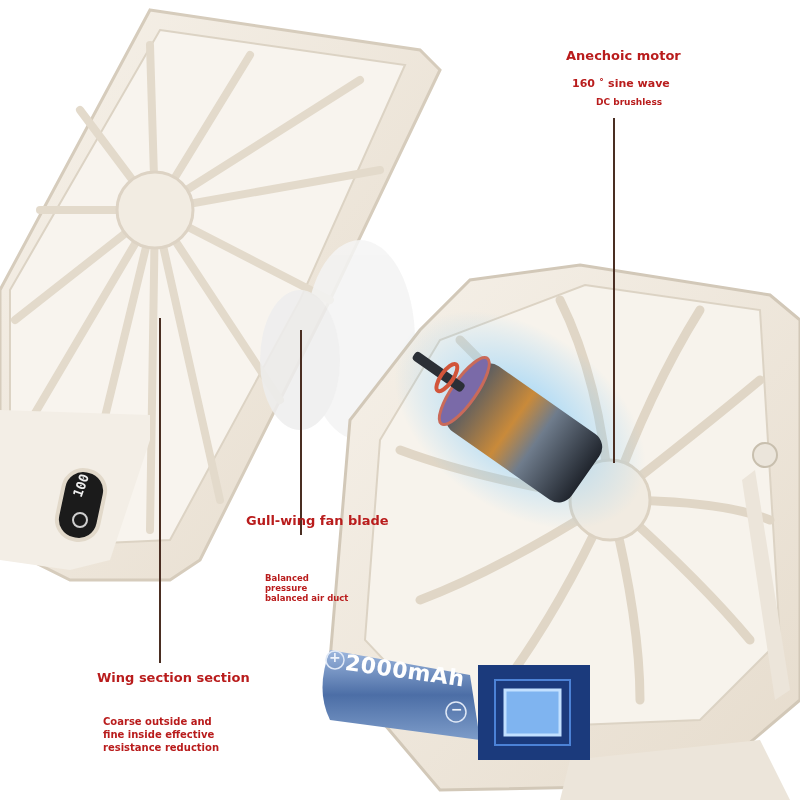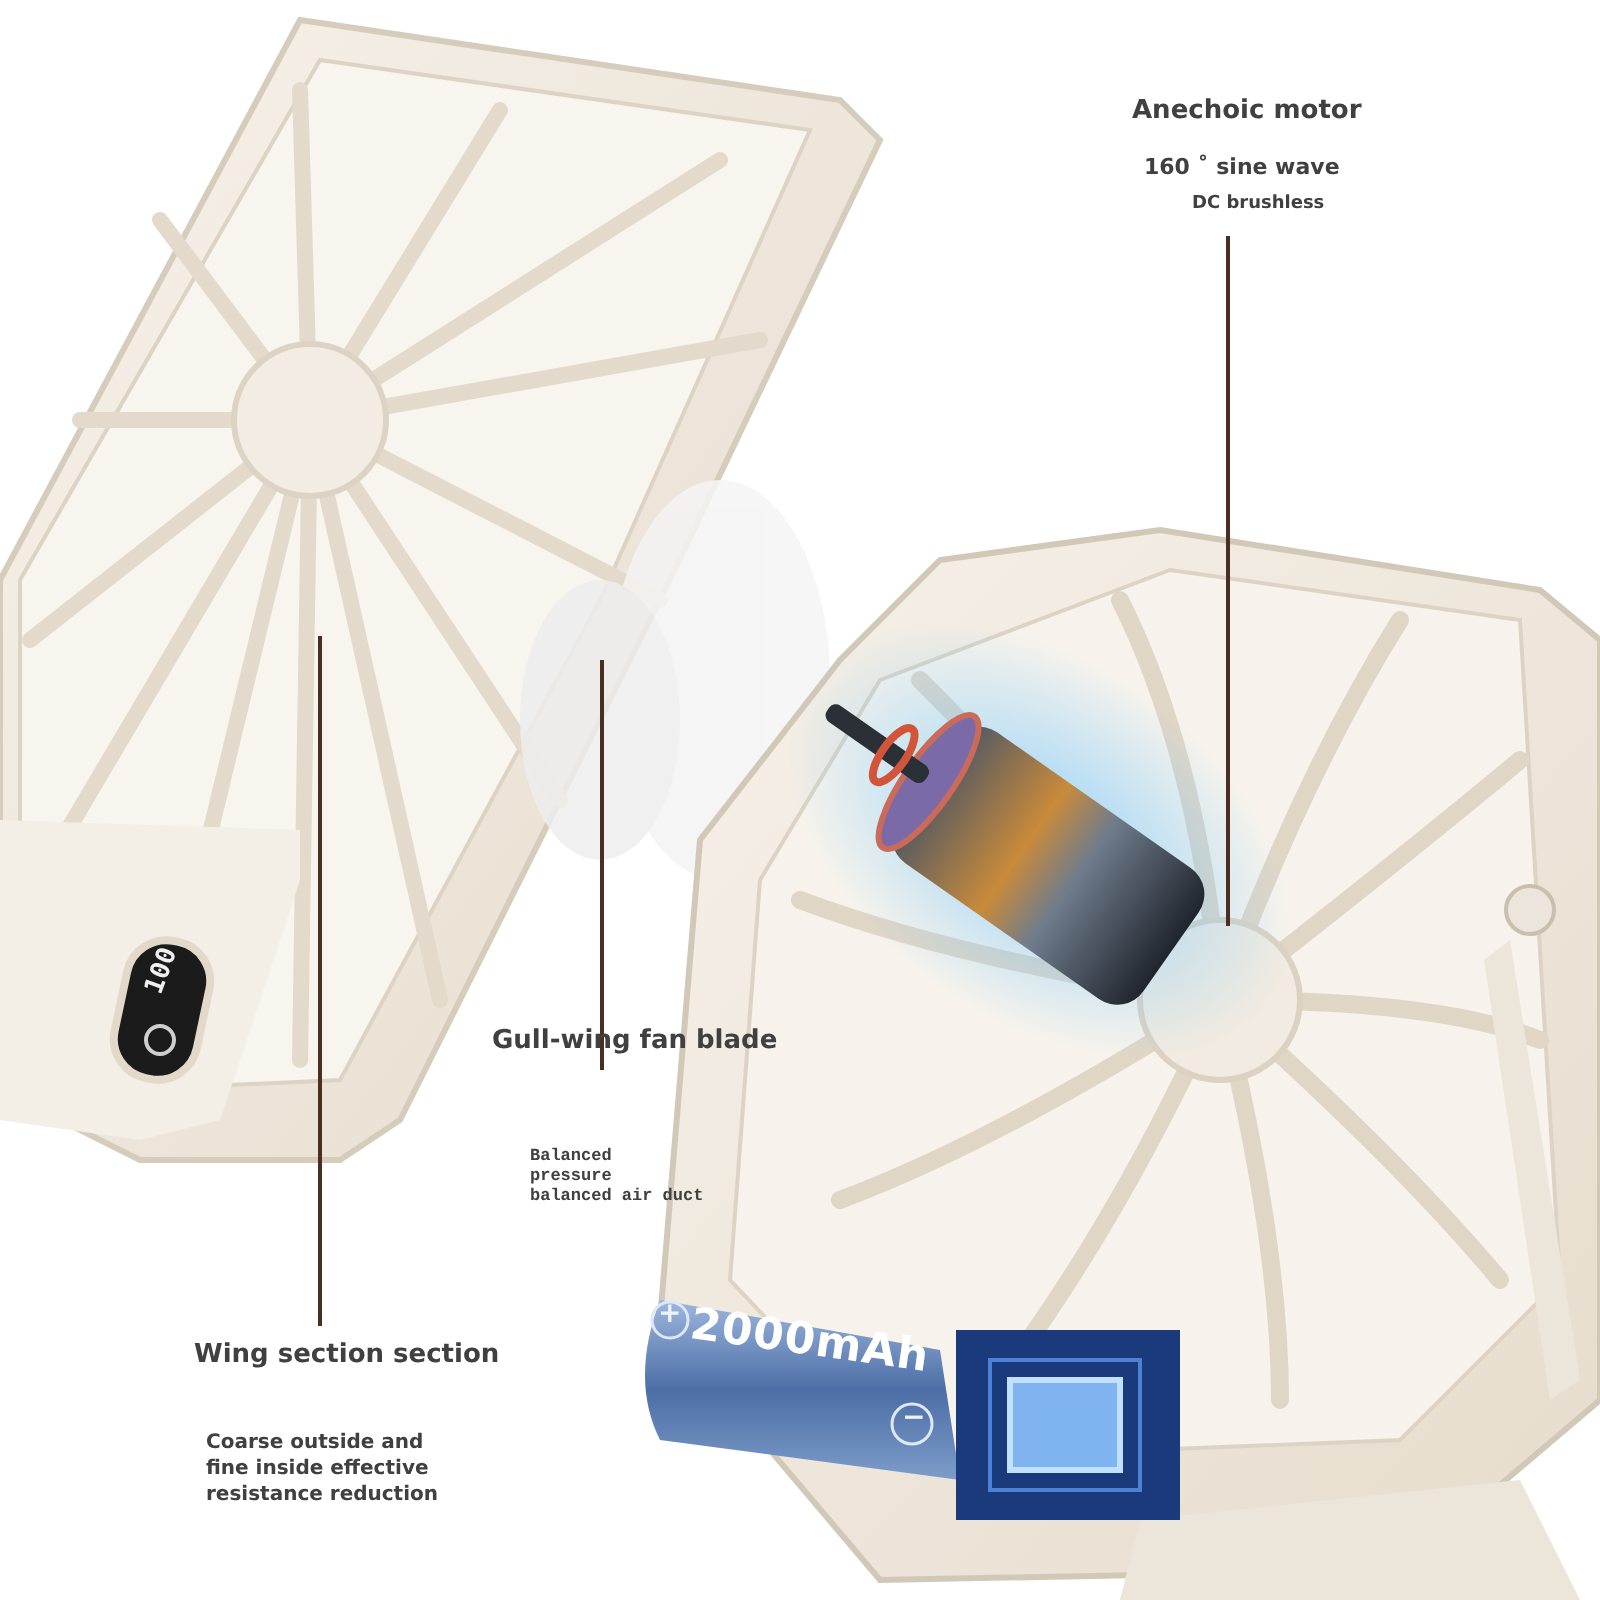"Anechoic motor" .label { color: #404040 -> #b91c1c }
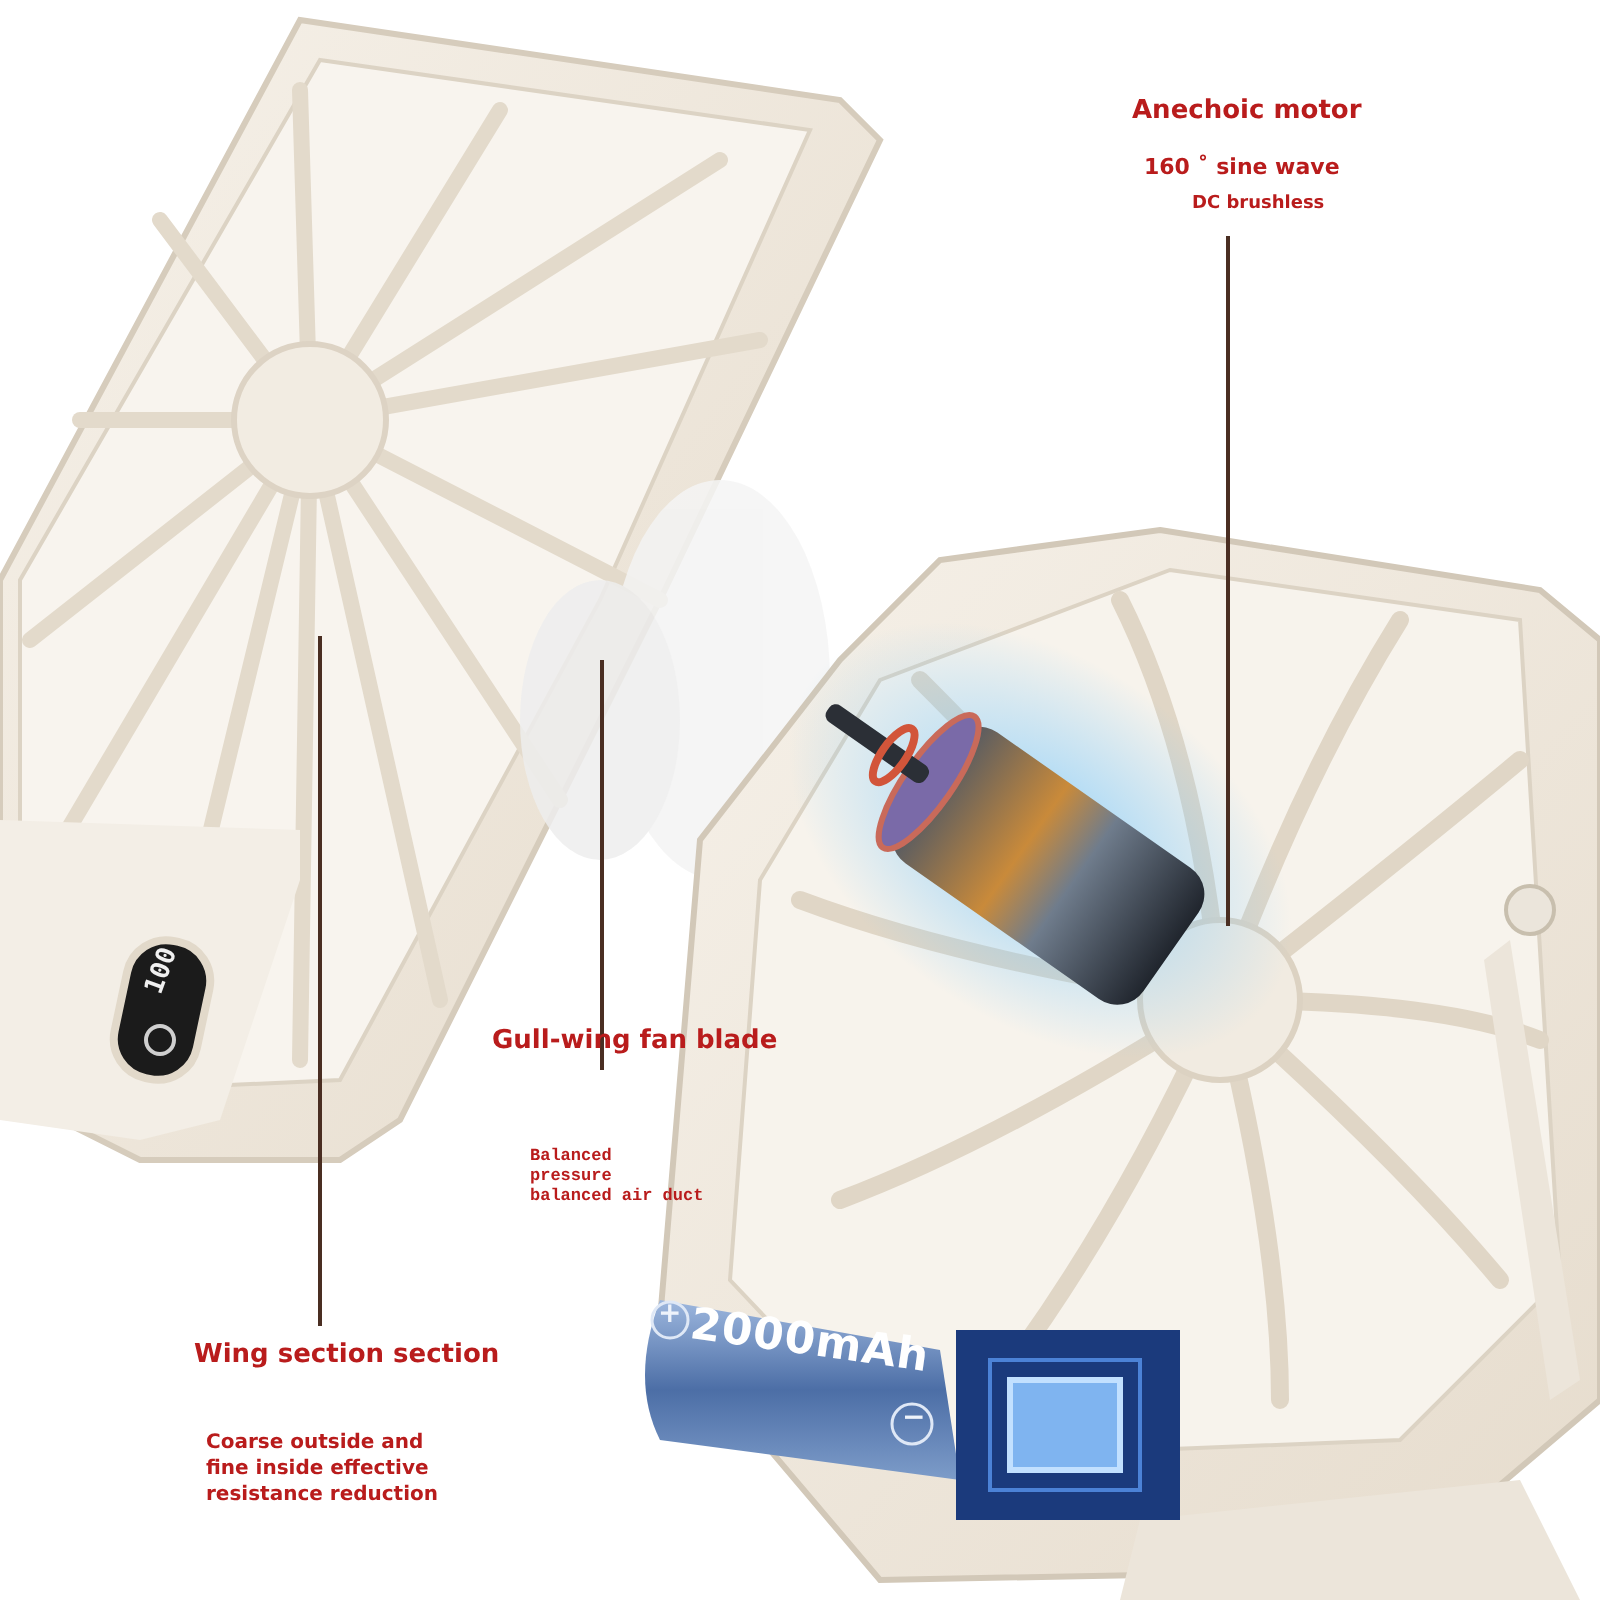"Balanced" div.label { font-family: Liberation Mono, monospace -> none }
